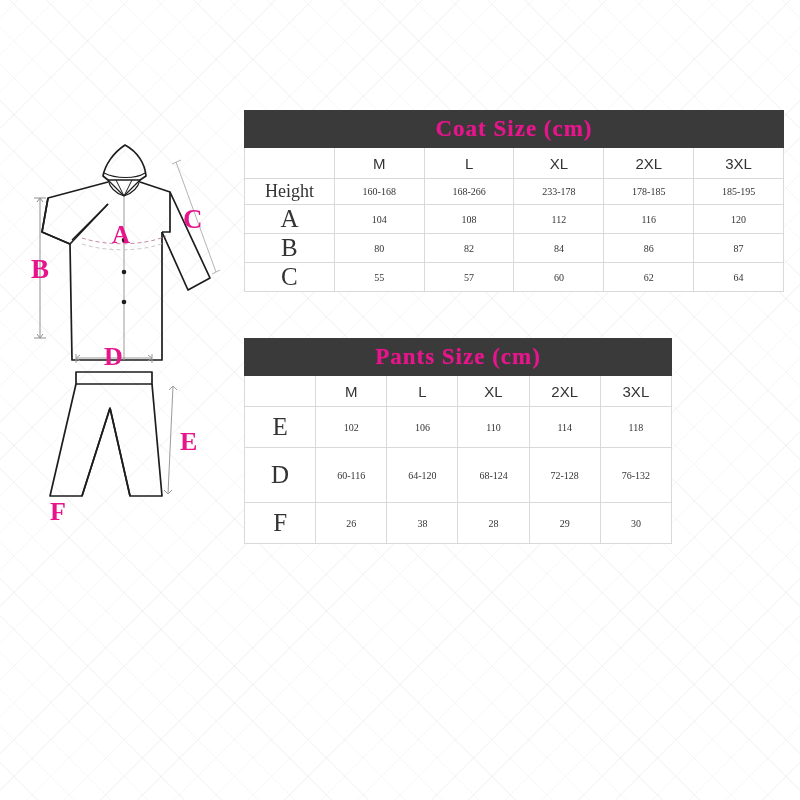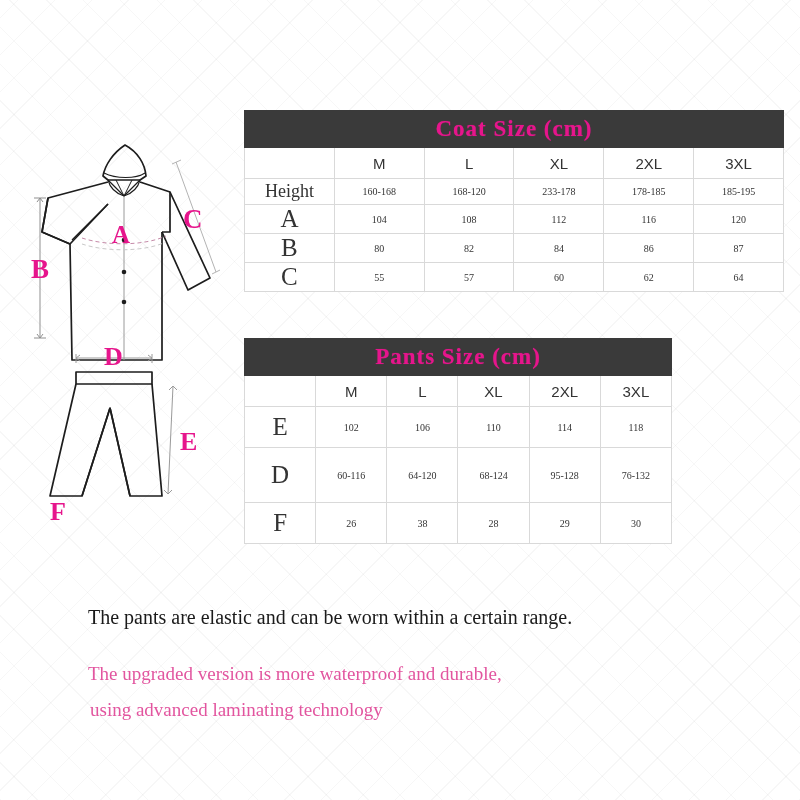"168-120" td.cellval { text: 168-120 -> 168-266 }
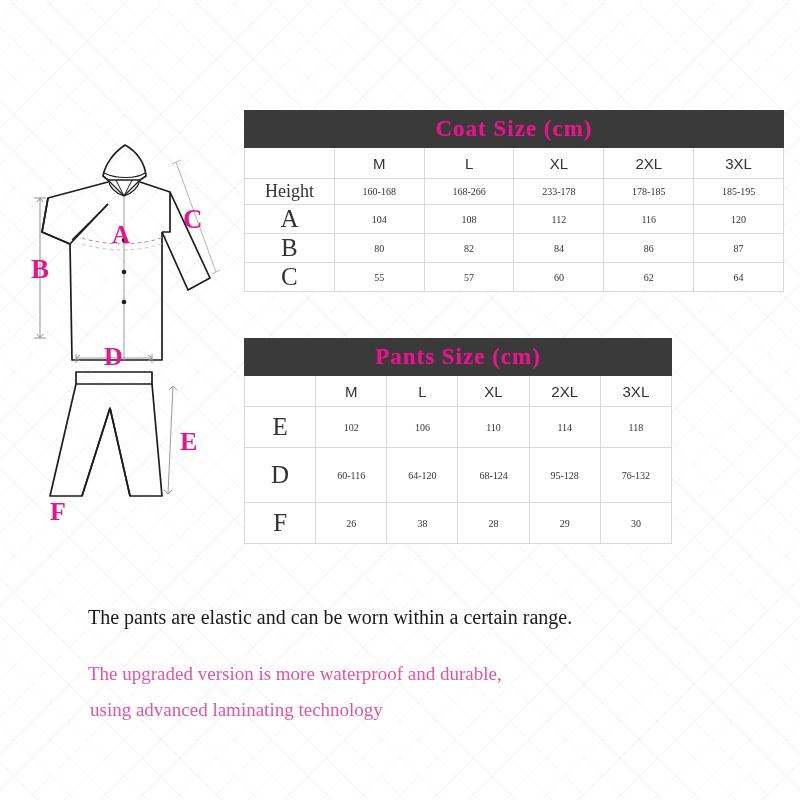"95-128" td.cellval { text: 95-128 -> 72-128 }
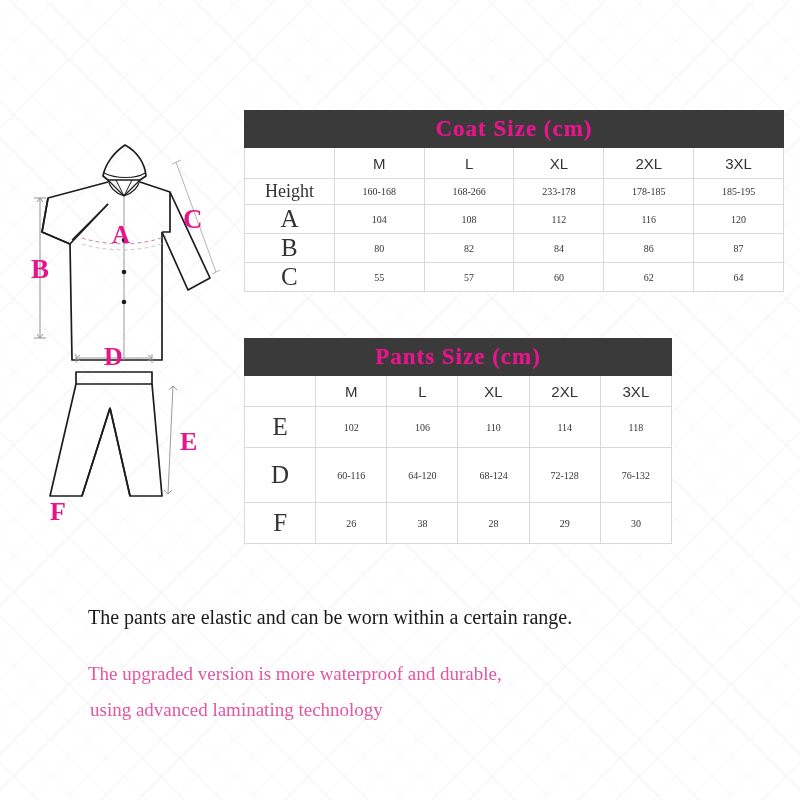"The pants are elastic and" div { html: <div> <p>The pants are elastic and can be worn within a certain range.</p> <p>The upgraded version is more waterproof and durable,</p> <p>using advanced laminating technology</p> </div> -> none }
